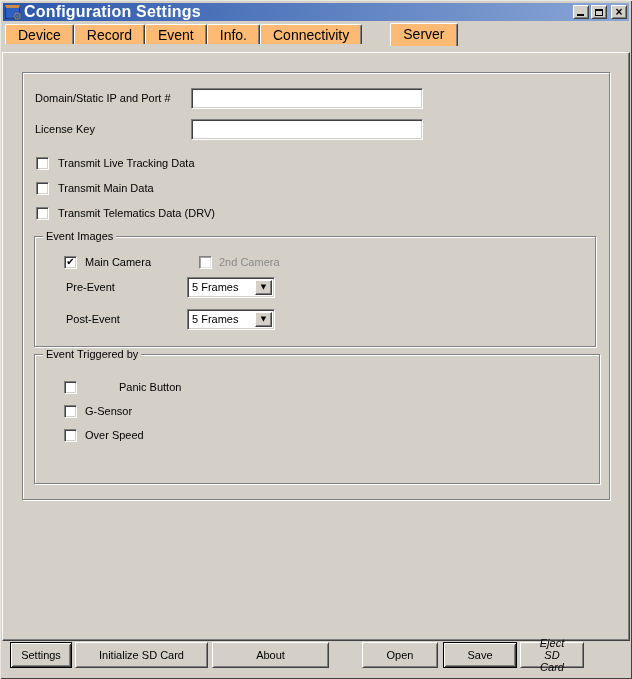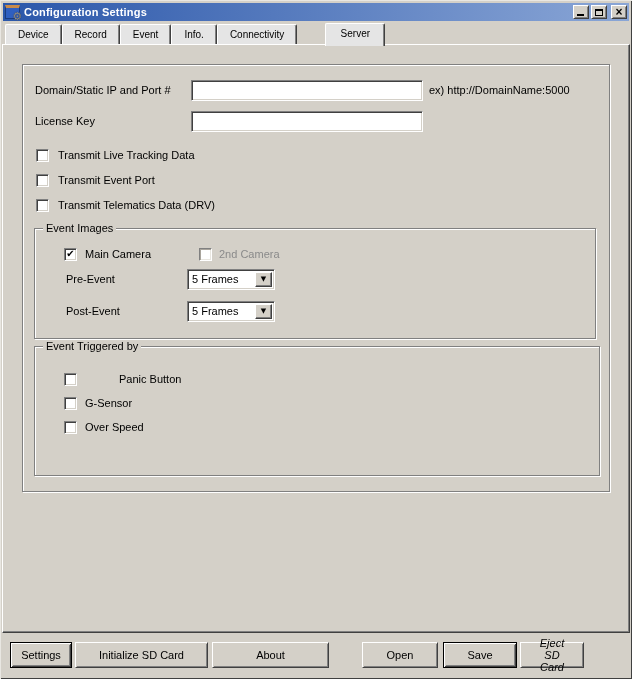"Configuration Settings" .title { font-size: 11px -> 16px }
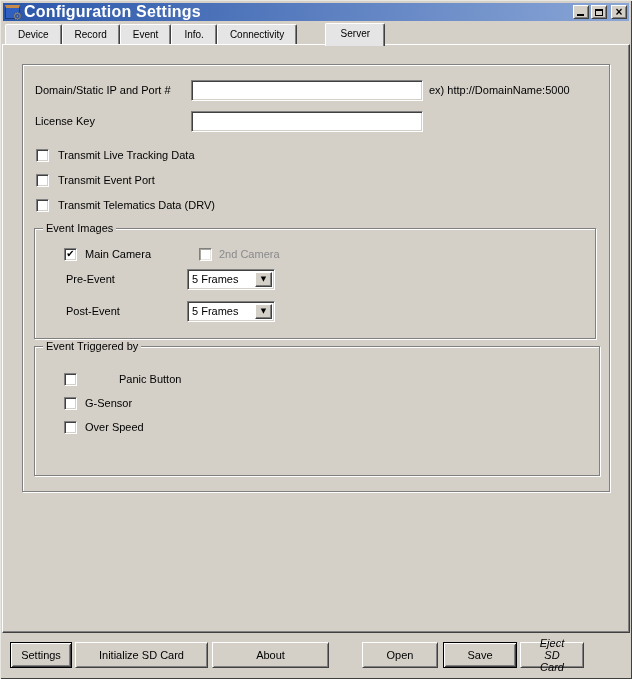"Device" .tab { background: #e5e5e5 -> #fdba74; font-size: 10px -> 14px }
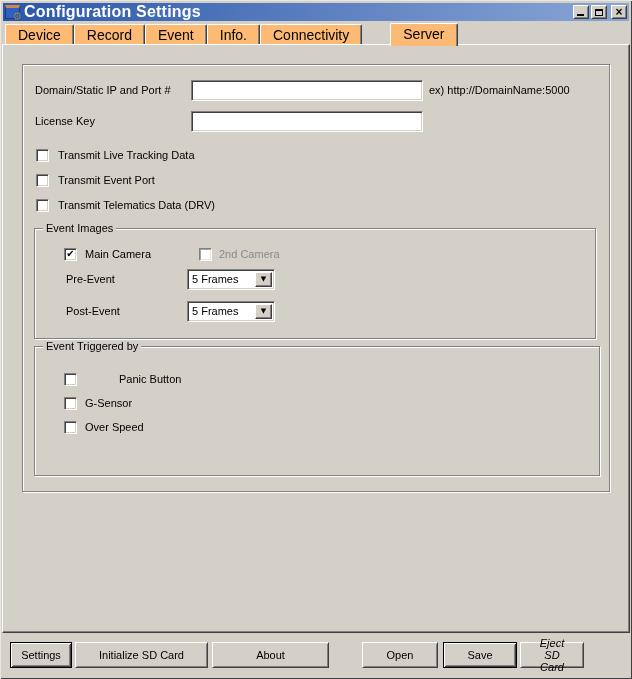"Domain/Static IP and Port #" .tabpanel { top: 44px -> 52px }
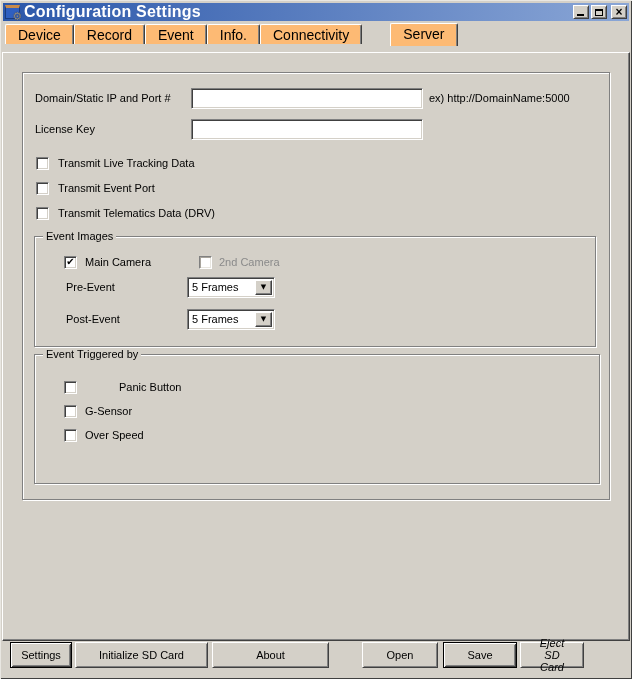"ex) http://DomainName:5000" span.hint { html: <span>ex) http://DomainName:5000</span> -> none }
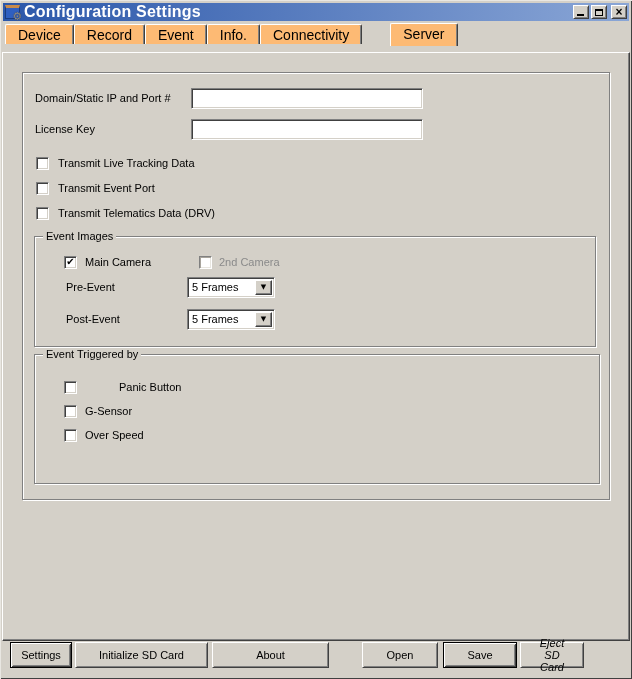"Transmit Event Port" span.lbl { text: Event Port -> Main Data }
